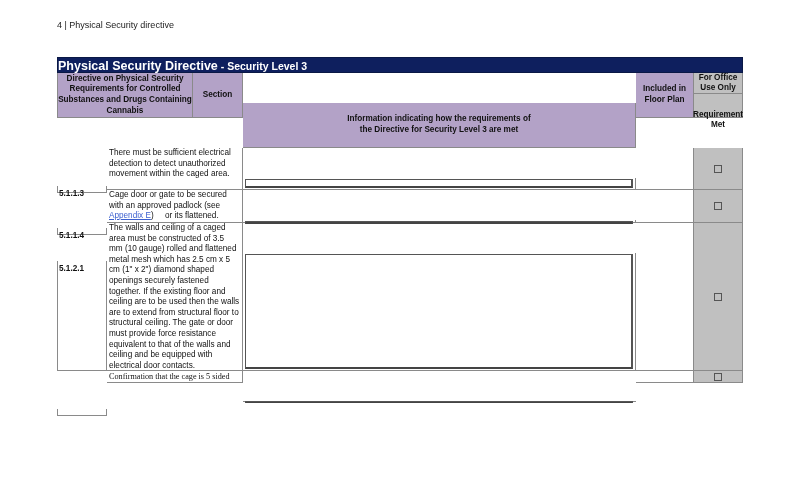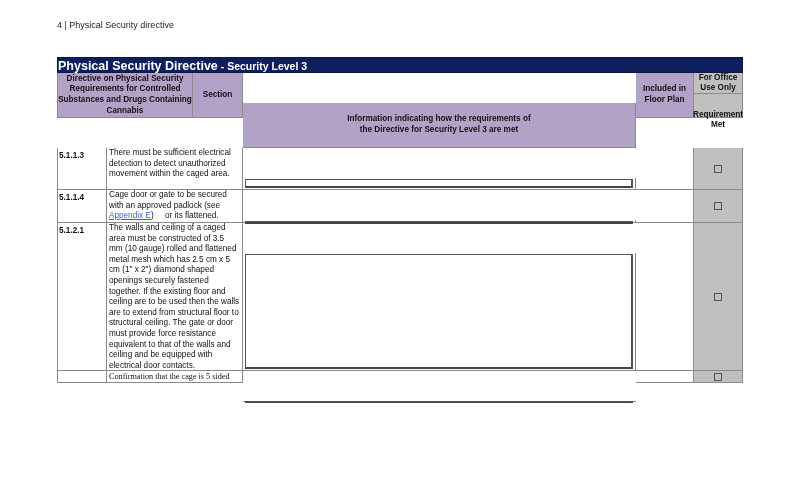"5.1.1.3" .body .c-sec { margin-top: none -> 38px }
